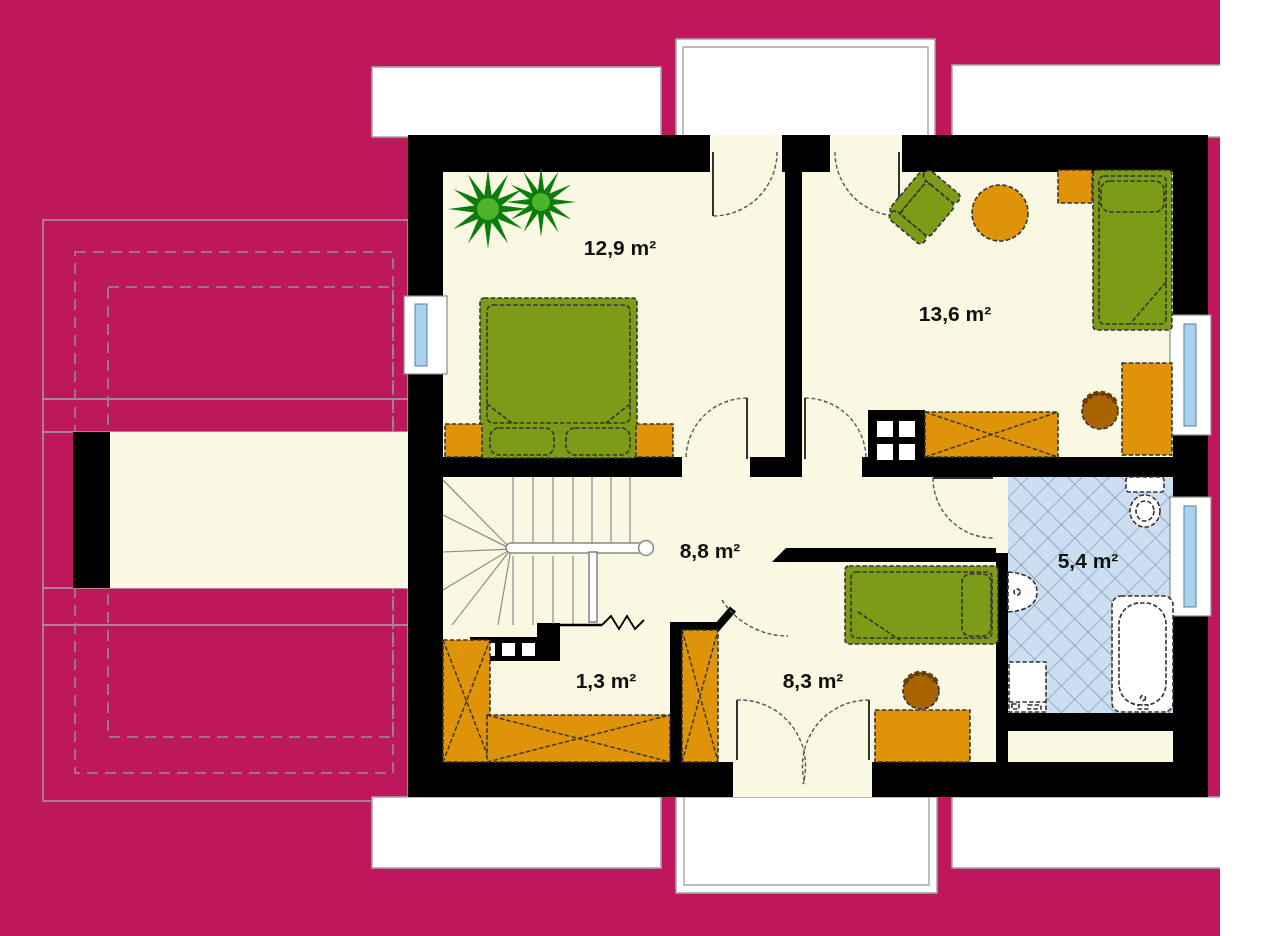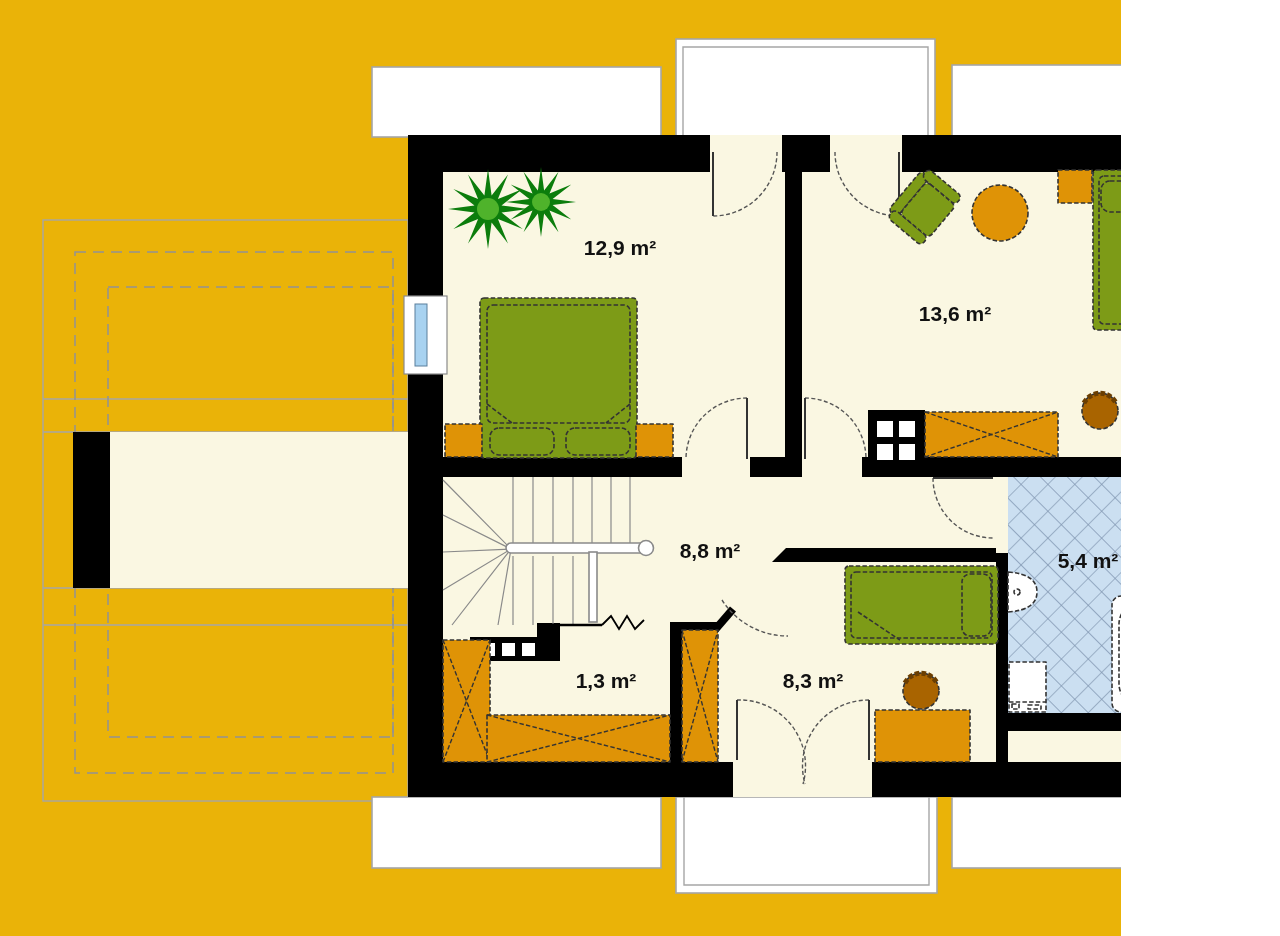"12,9 m²" #stage { background: #eab308 -> #be185d; width: 1121px -> 1220px }
